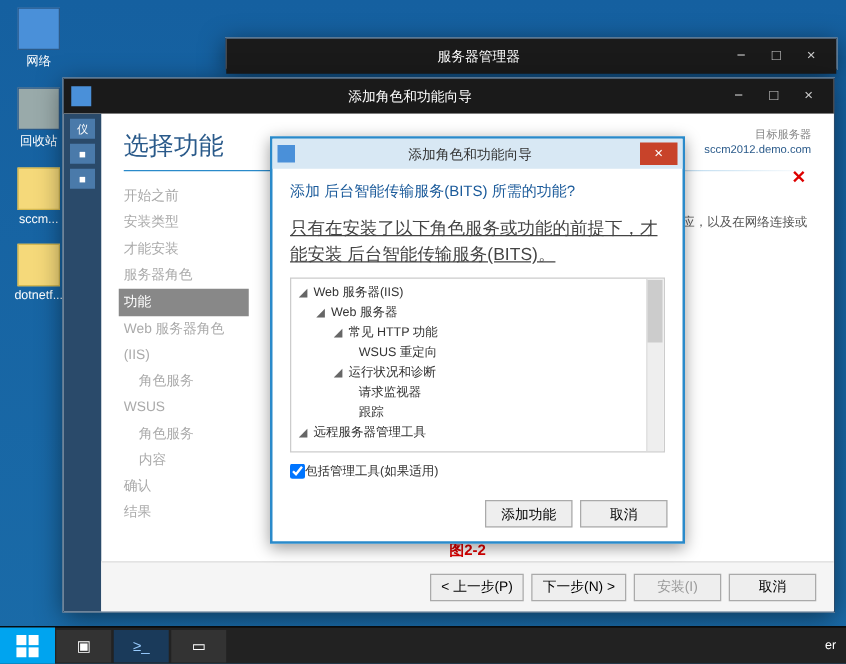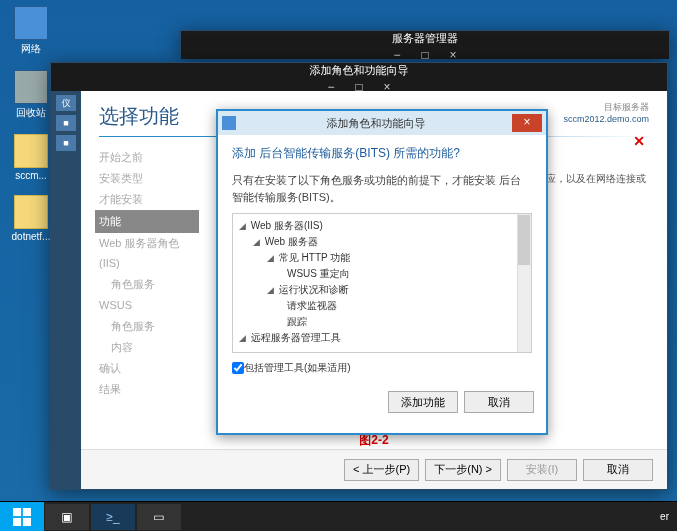"服务器管理器" .win-title { flex-direction: column -> none }
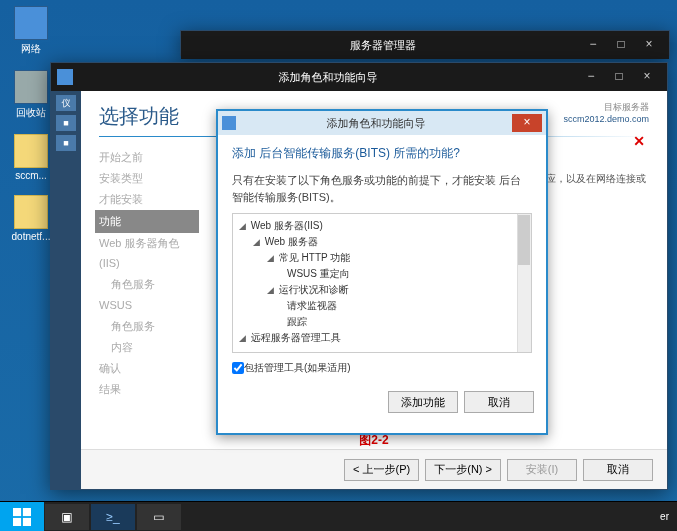"只有在安装了以下角色服务或功能的前提下，才能安装 后台智能传输服务(BITS)。" .dlg-msg { font-size: 11px -> 14px; text-decoration: none -> underline }
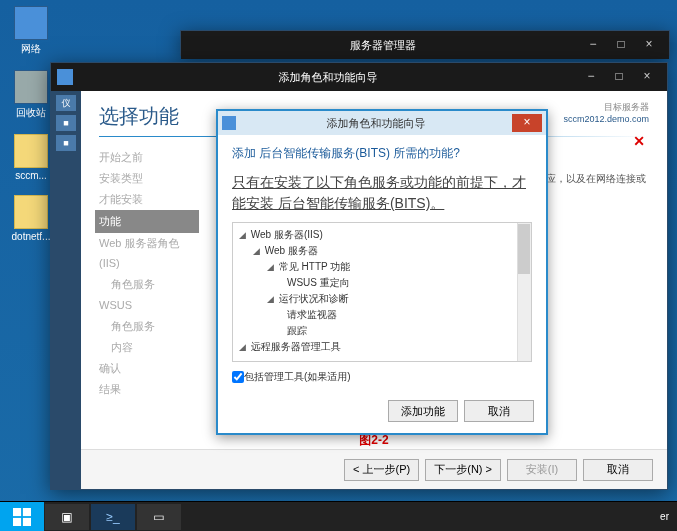"服务器角色" div { html: none -> <div>服务器角色</div> }
